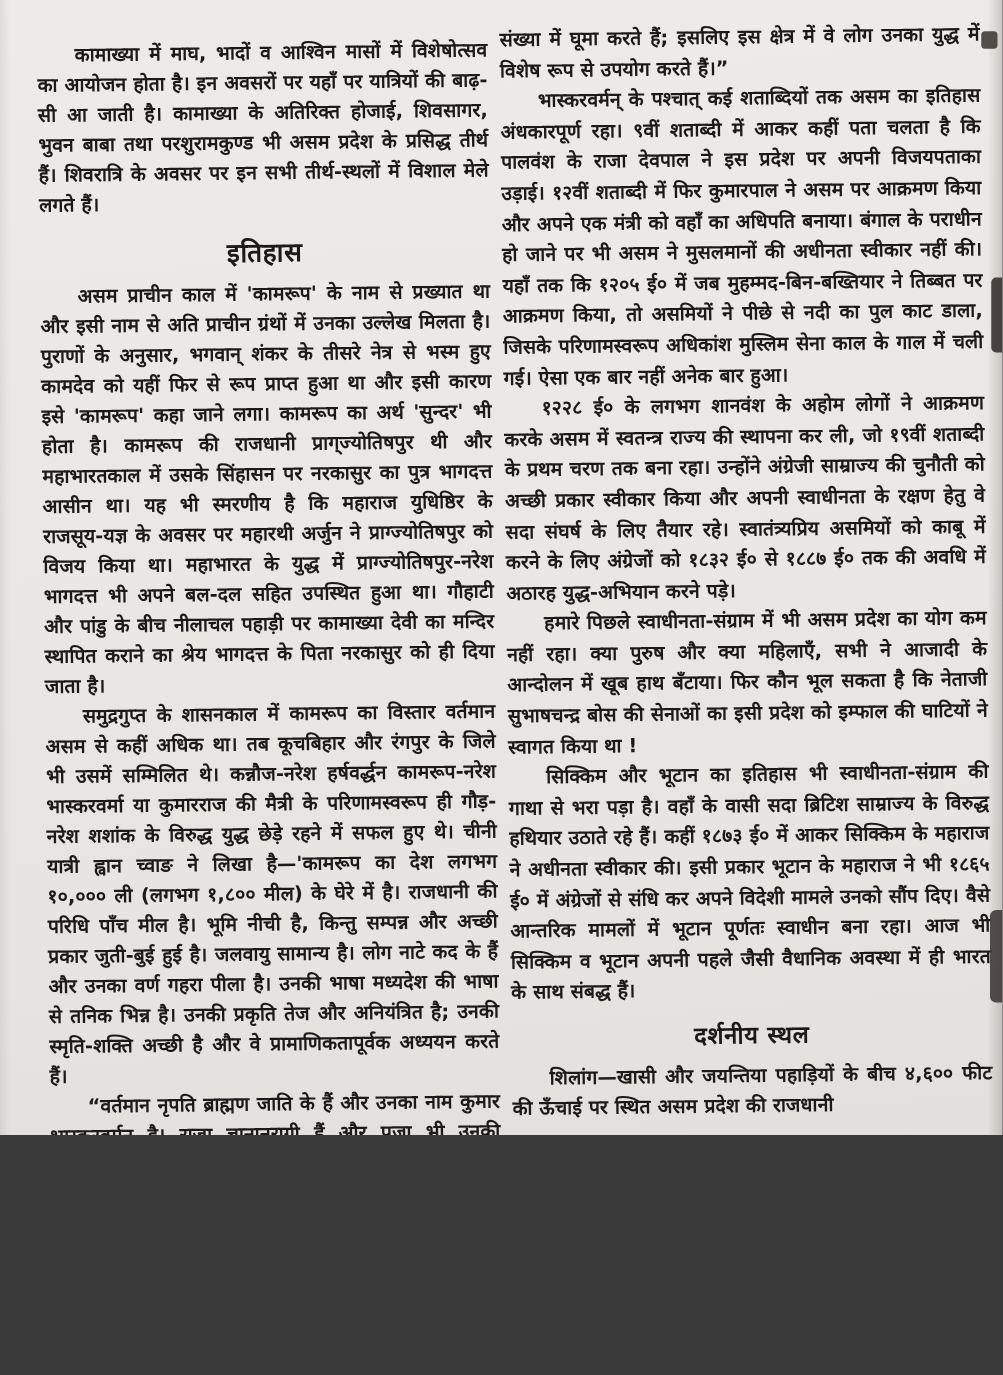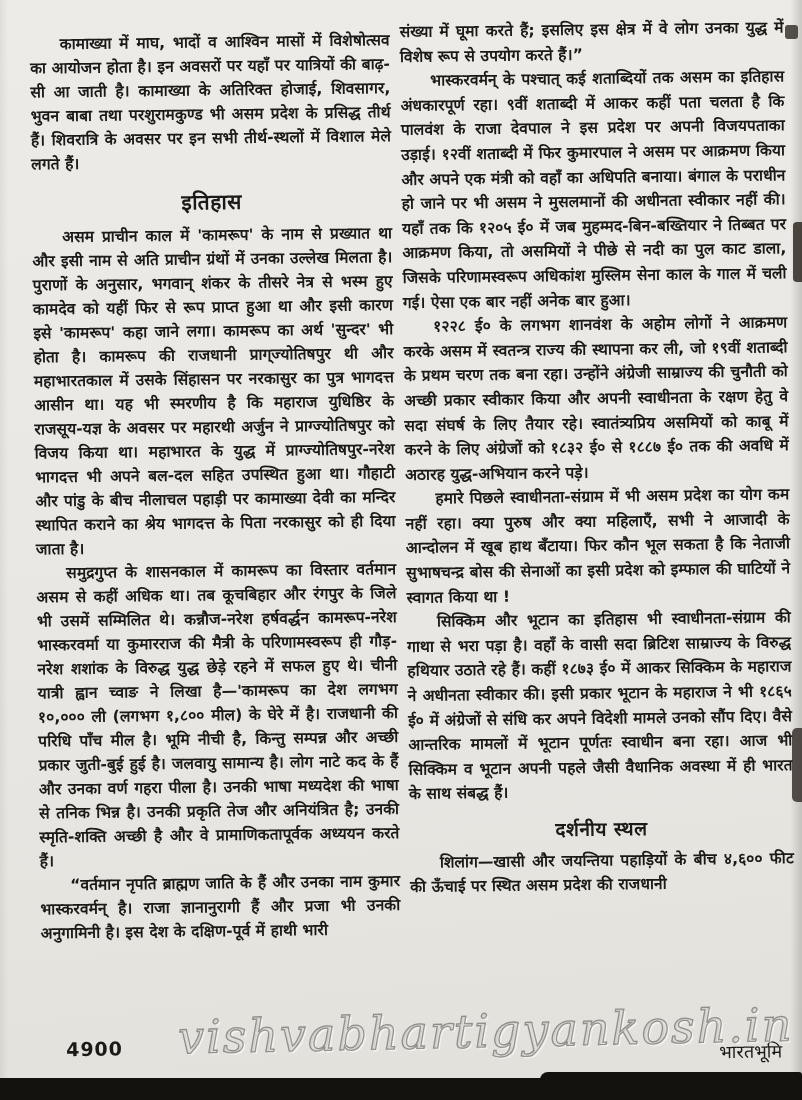"कामाख्या में माघ, भादों व" .page { height: 1100px -> 908px }
